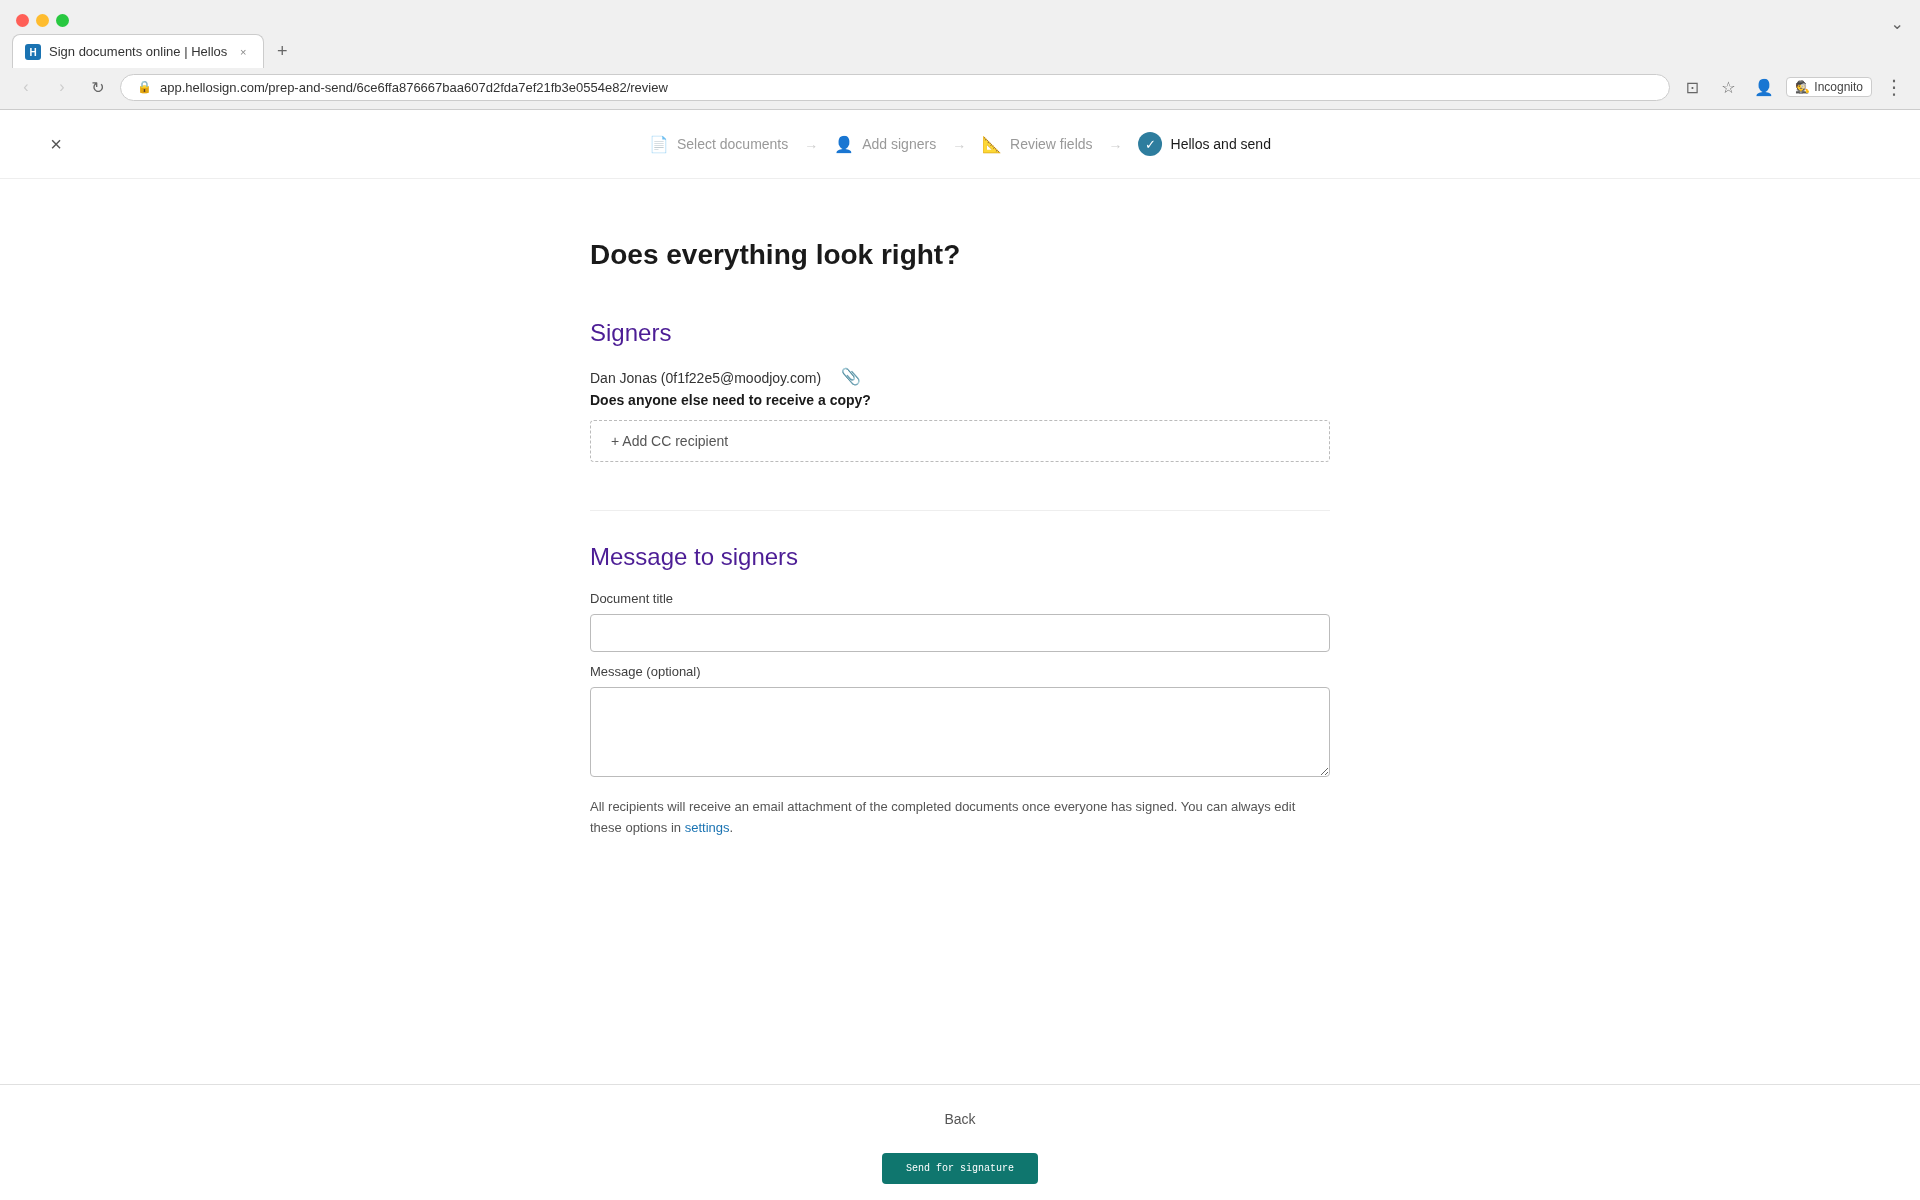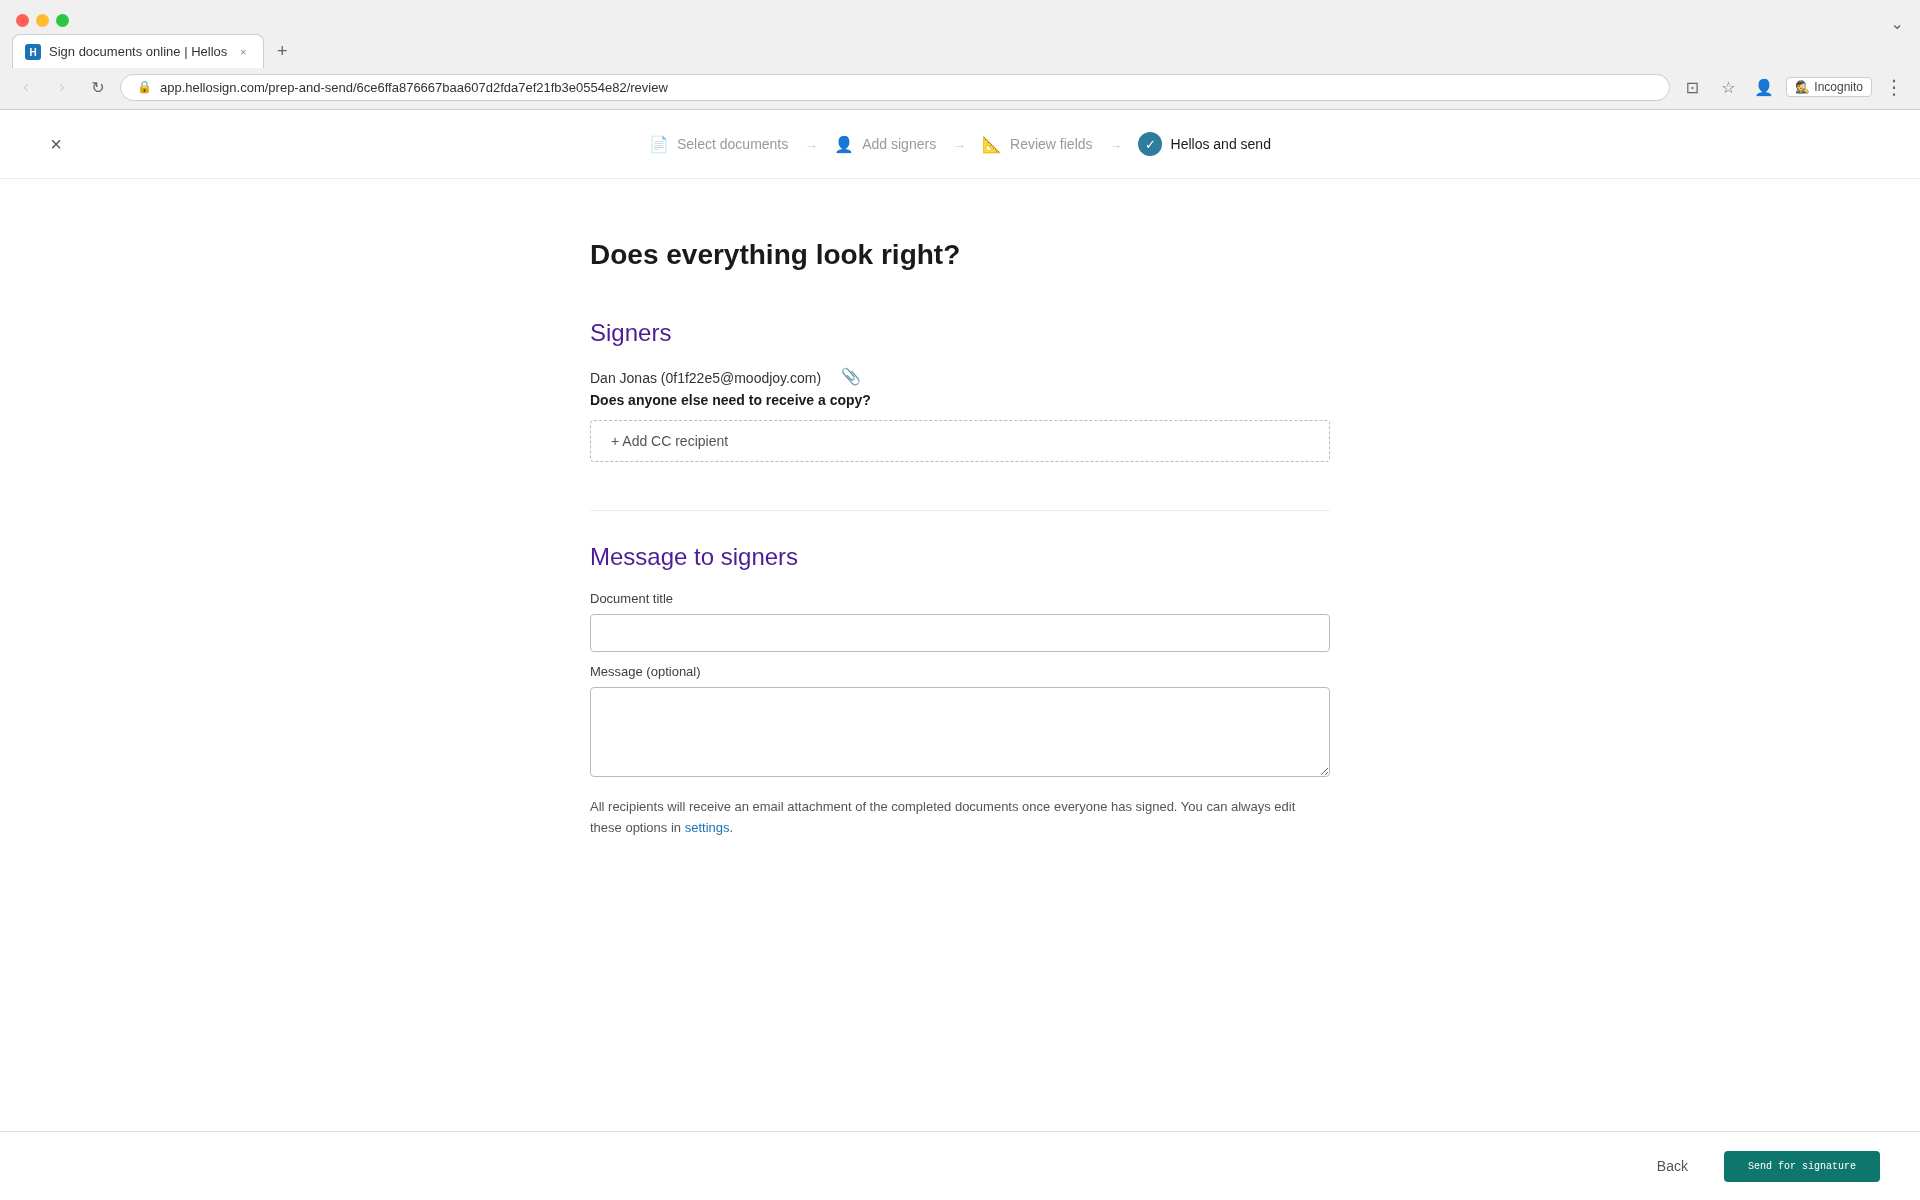"Back" .bottom-bar { flex-direction: none -> column }
